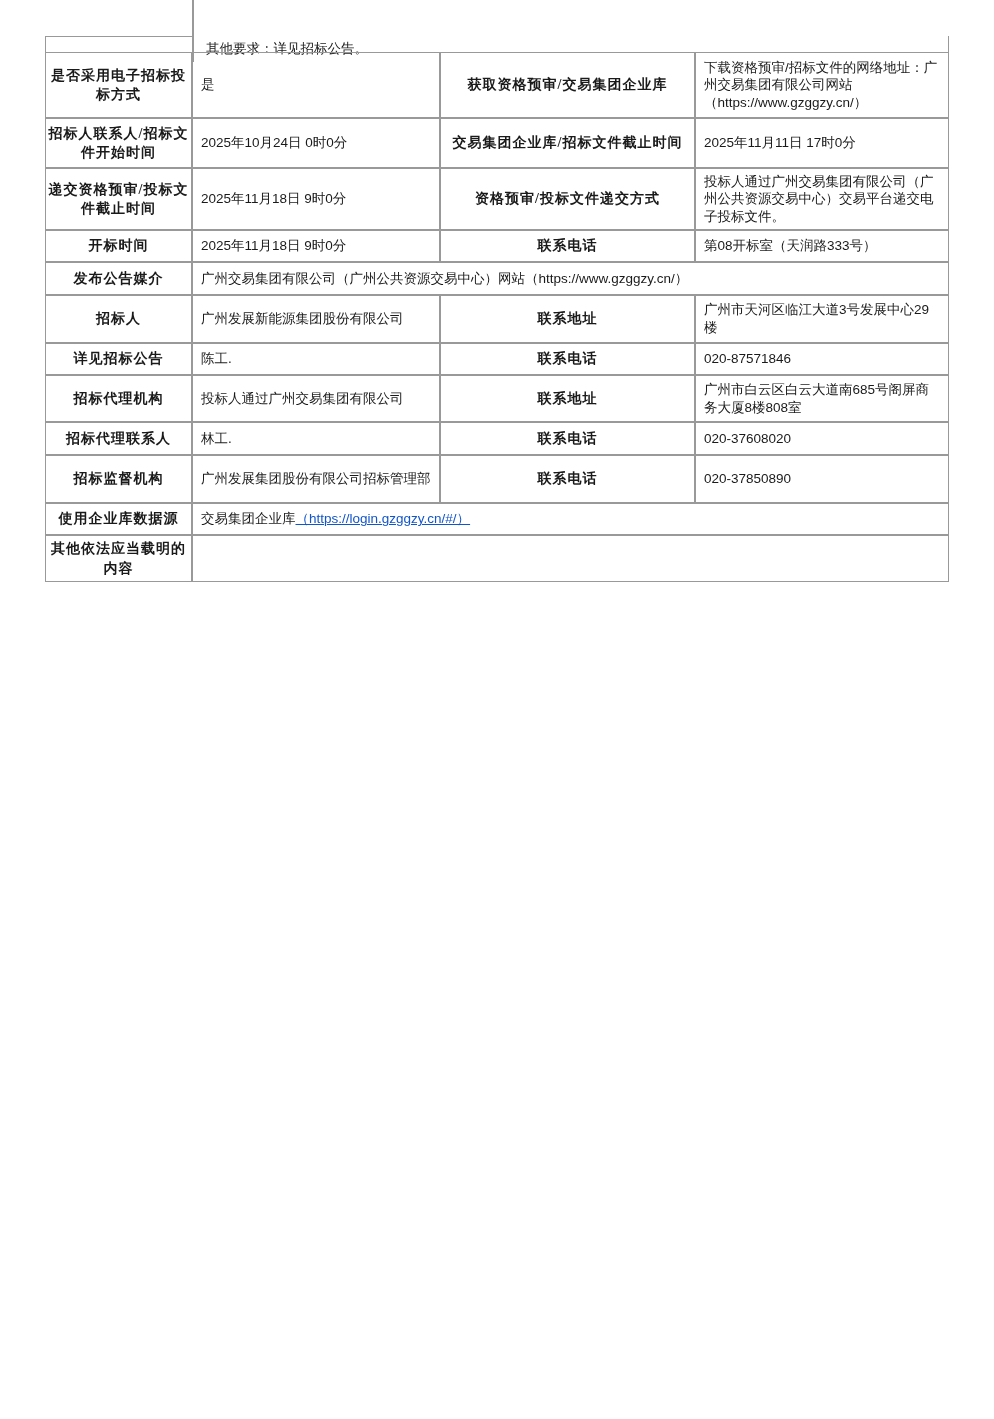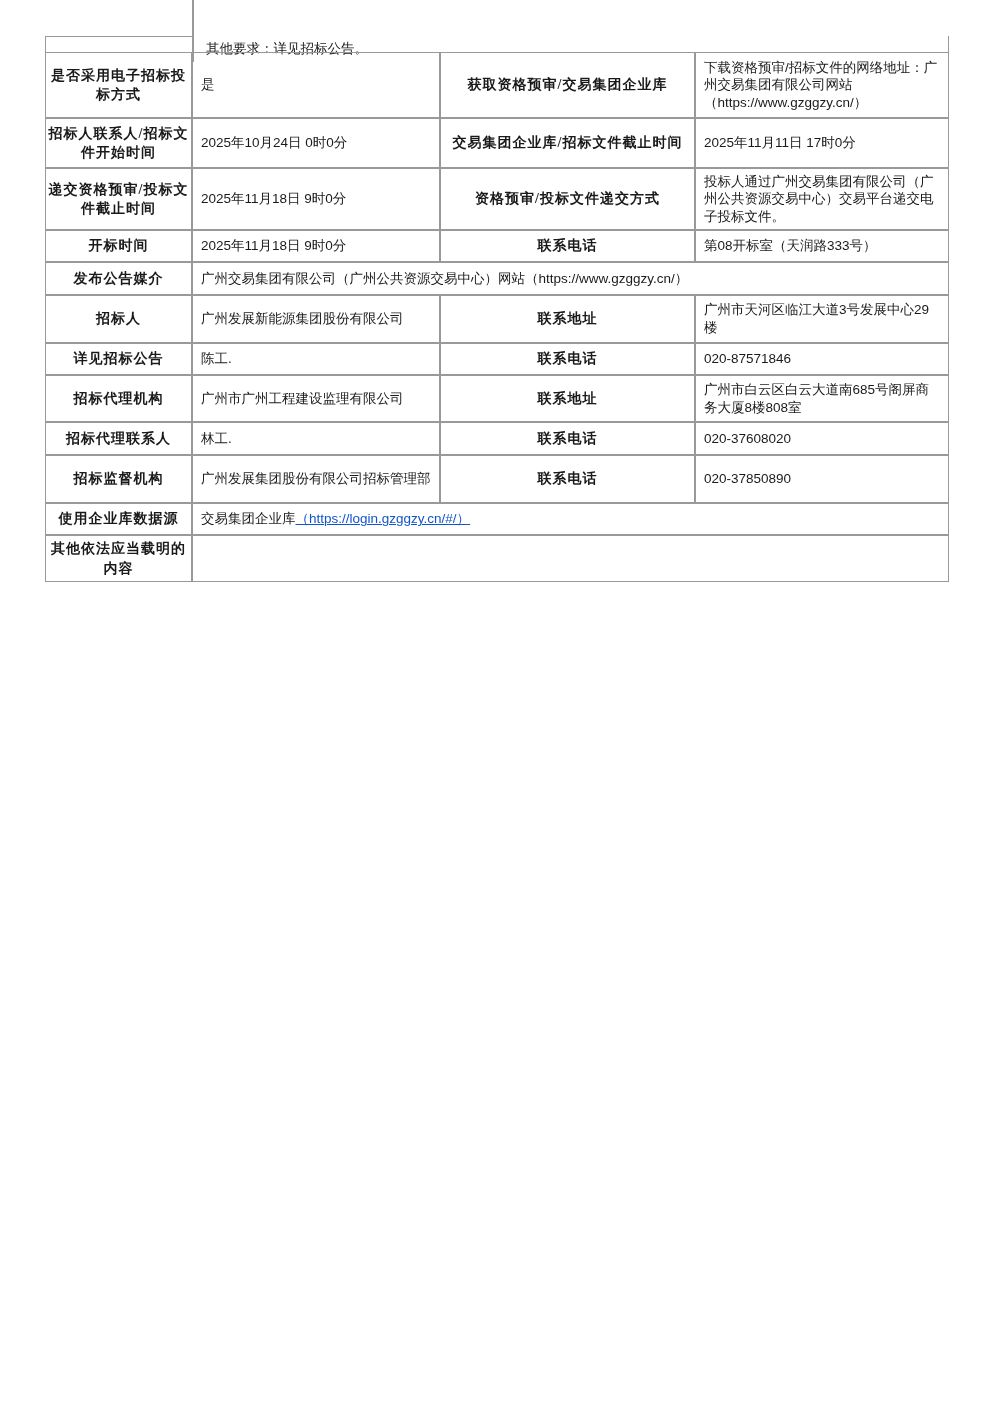"广州市广州工程建设监理有限公司" td.val { text: 广州市广州工程建设监理 -> 投标人通过广州交易集团 }
